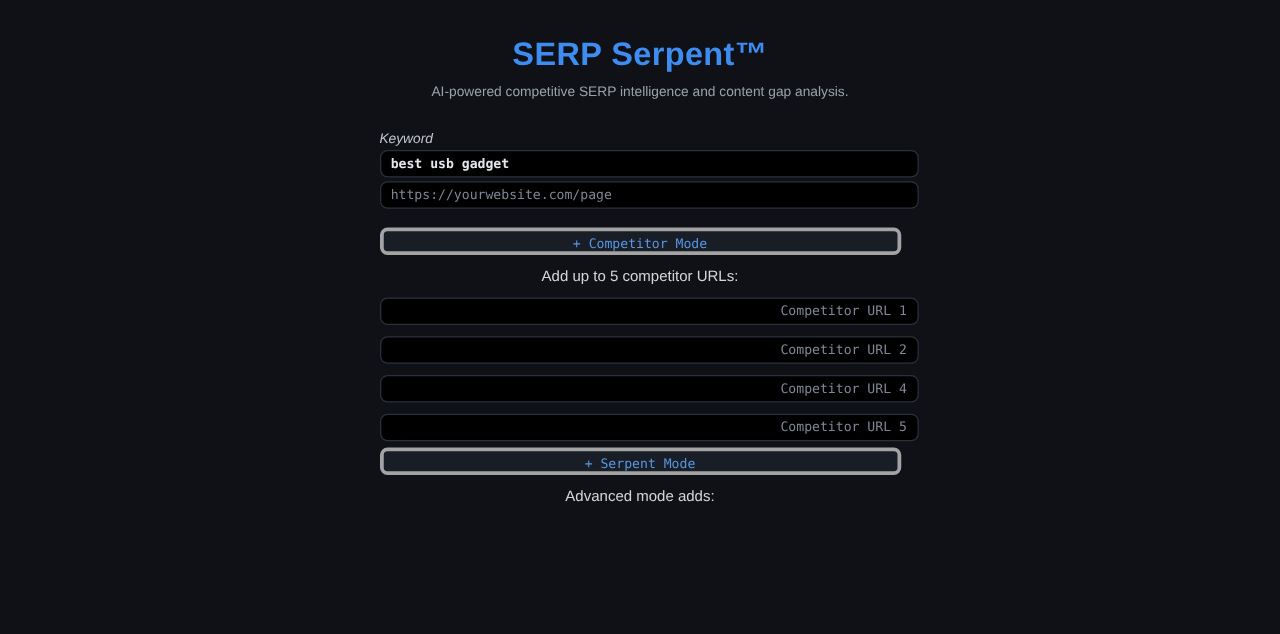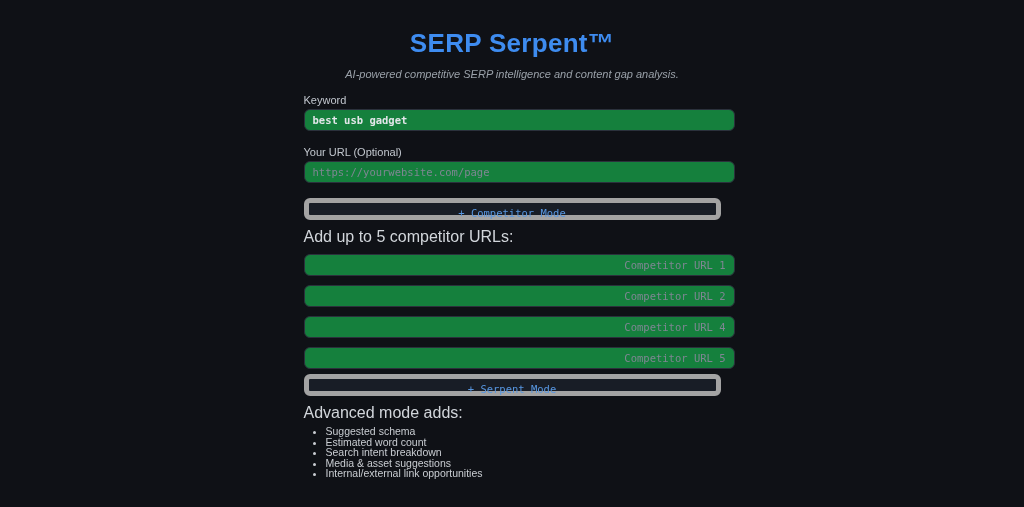"AI-powered competitive SERP intelligence" .subtitle { font-style: italic -> none }
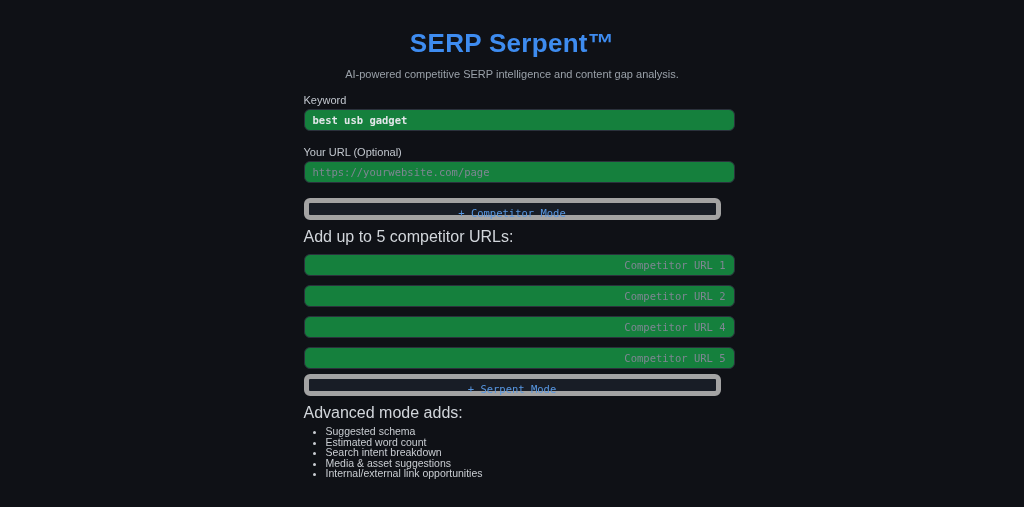"Keyword" .field-label.first { font-style: none -> italic; margin-top: 13px -> 24px }
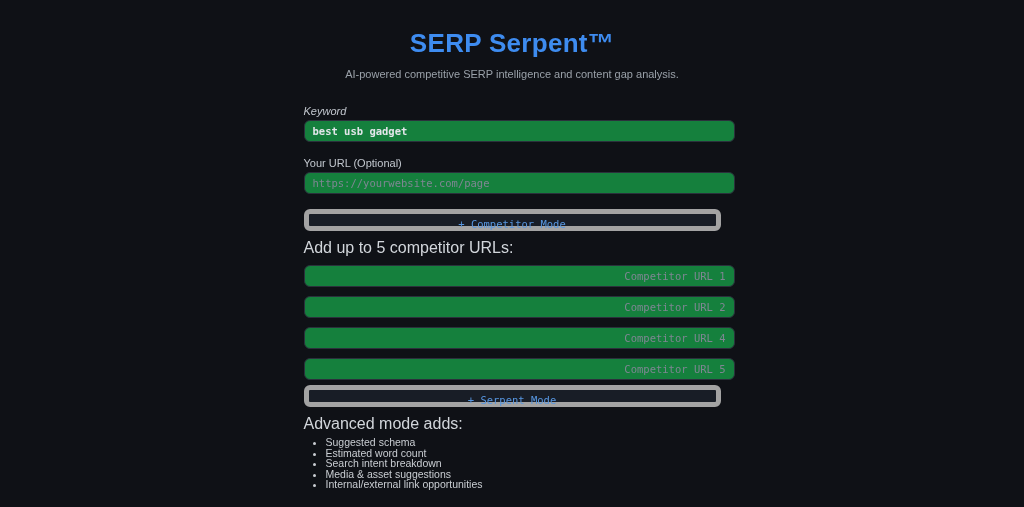"best usb gadget" .text-input { background: #15803d -> #000000 }
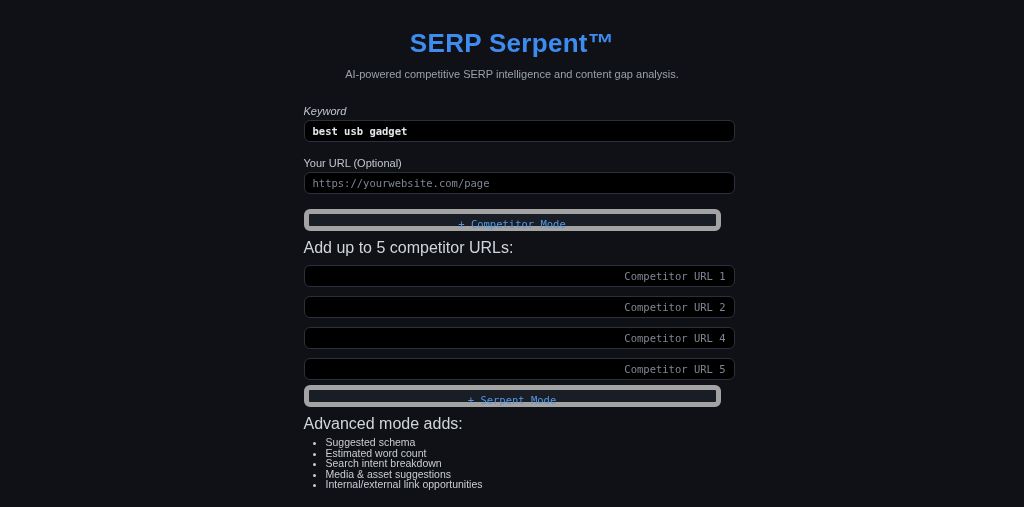"Your URL (Optional)" label.field-label { html: <label>Your URL (Optional)</label> -> none }
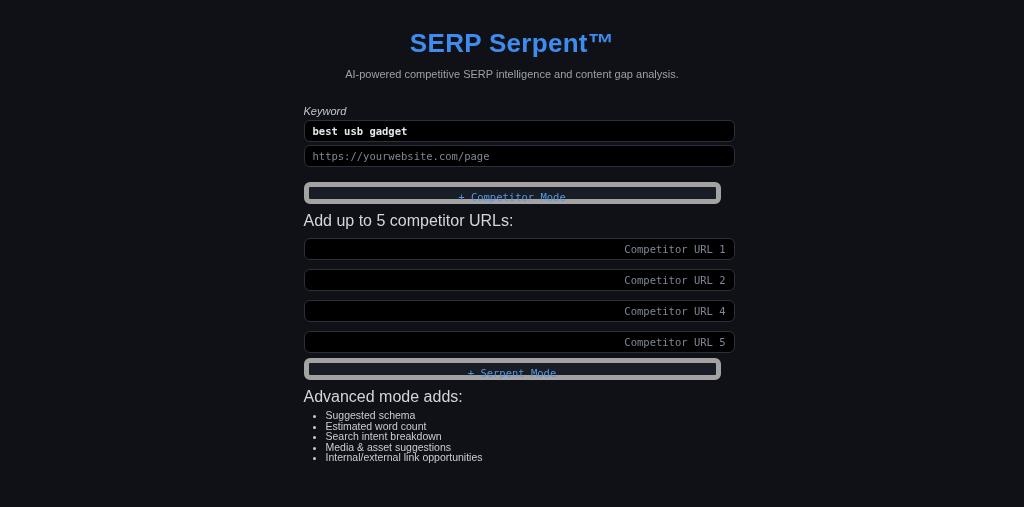"+ Competitor Mode" .mode-button { border: 5px solid #a3a3a3 -> 3px solid #a3a3a3 }
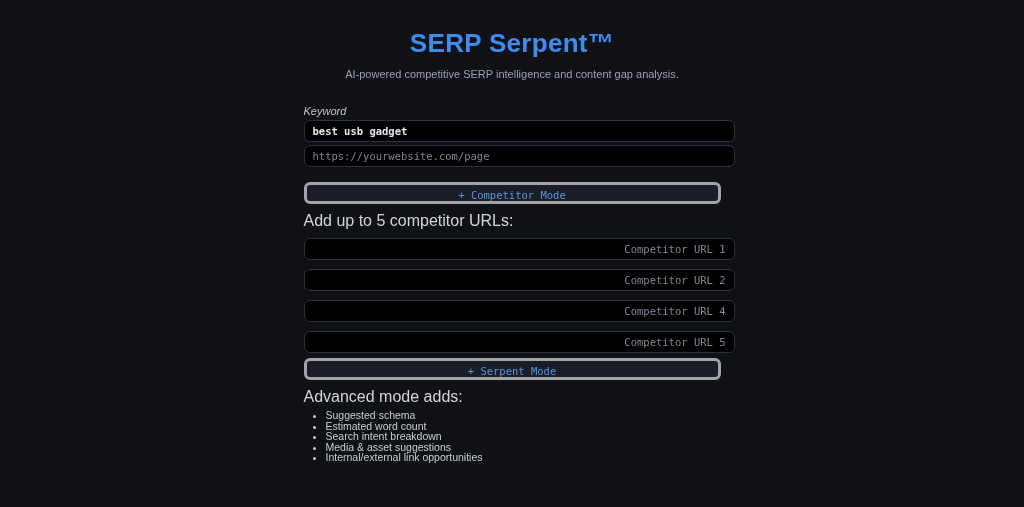"Add up to 5 competitor" .section-heading { font-size: 16px -> 12px; text-align: none -> center }
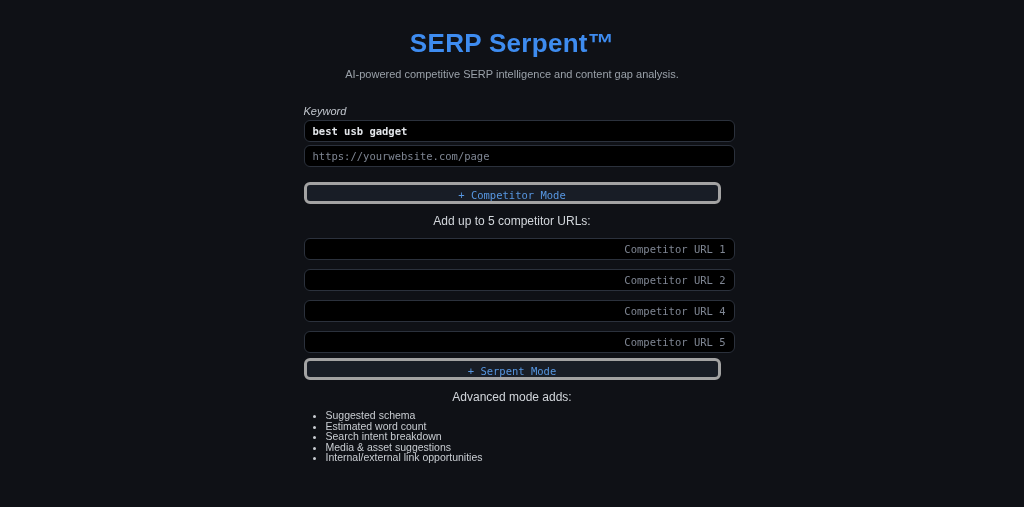"Suggested schema" ul.feature-list { html: <ul> <li>Suggested schema</li> <li>Estimated word count</li> <li>Search intent breakdown</li> <li>Media &amp; asset suggestions</li> <li>Internal/external link opportunities</li> </ul> -> none }
